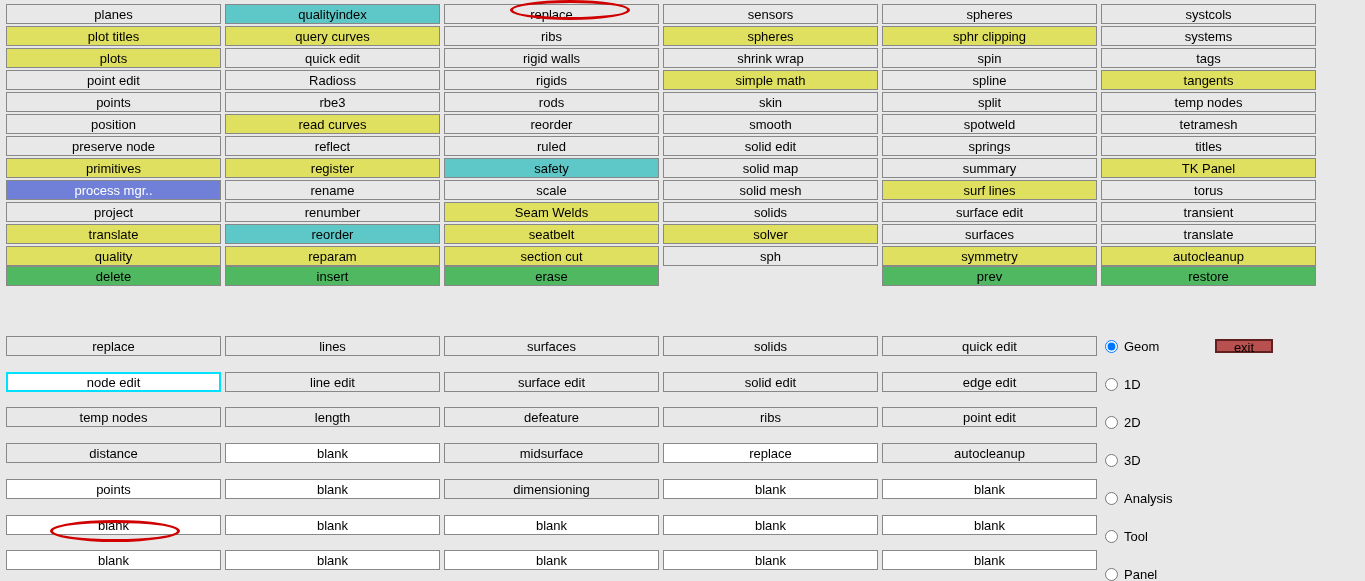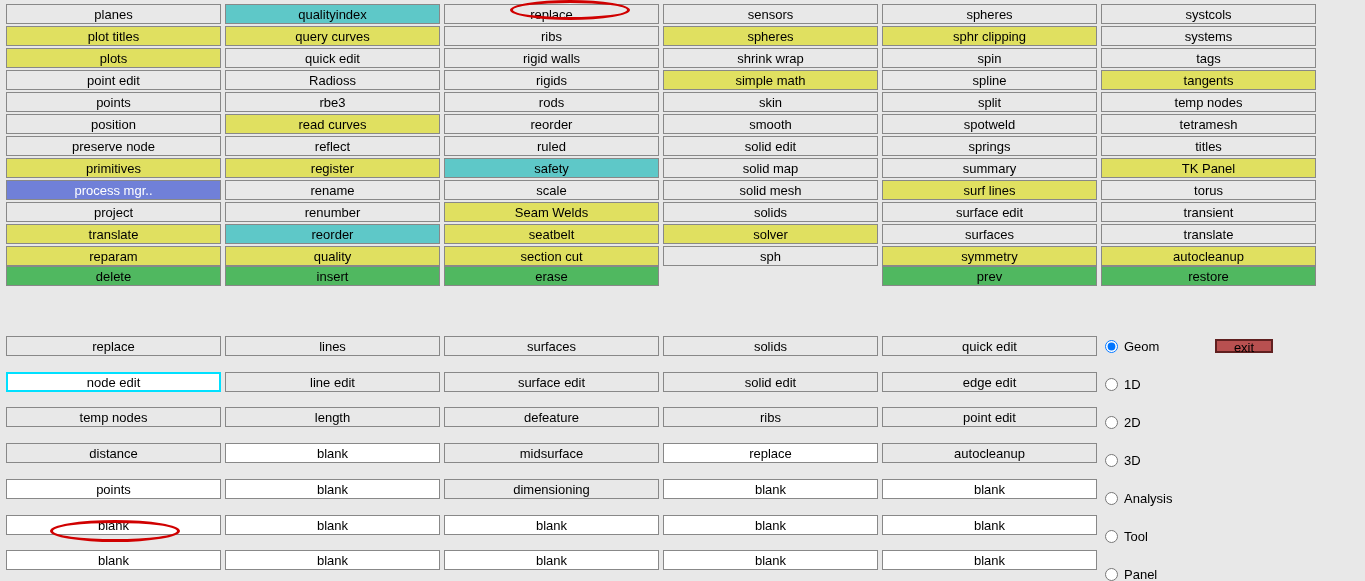"reparam" div.cell { order: before "quality" -> after "quality" }
